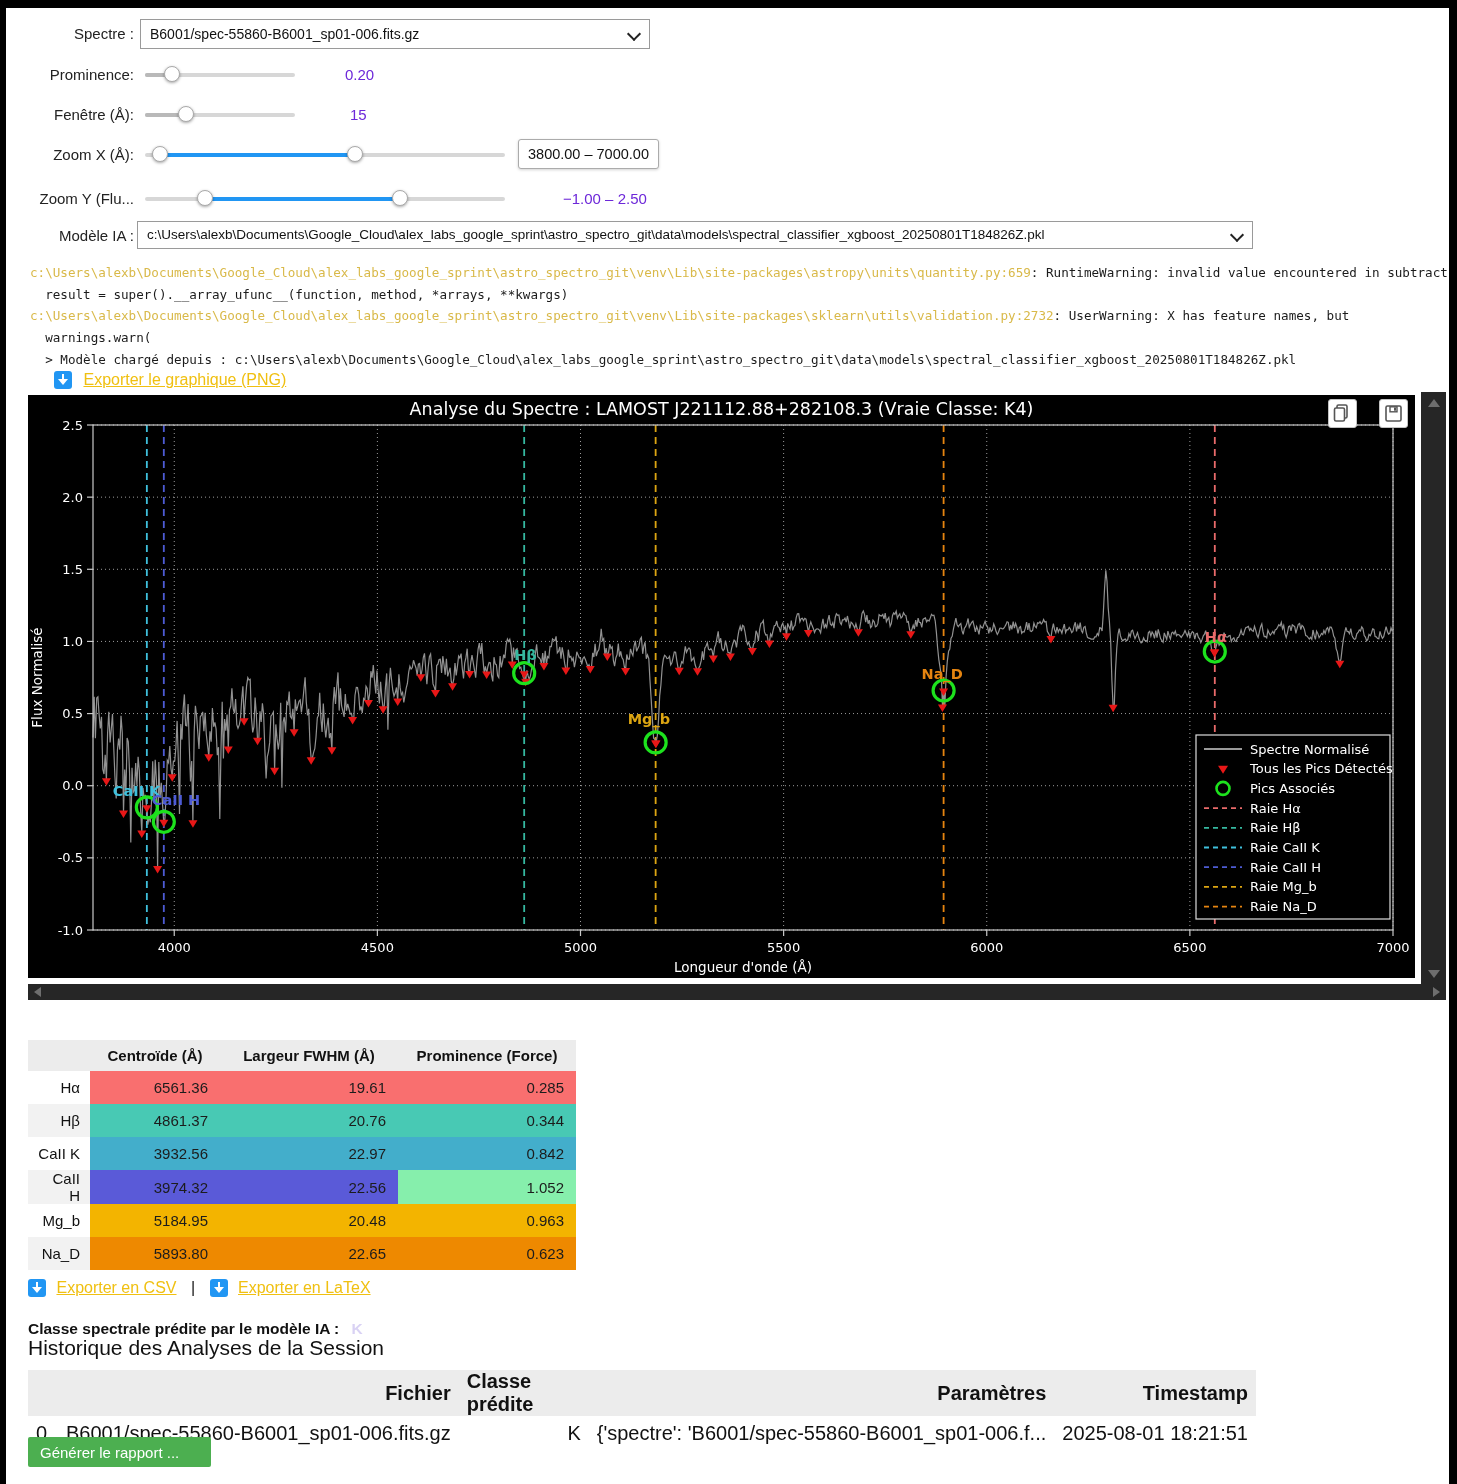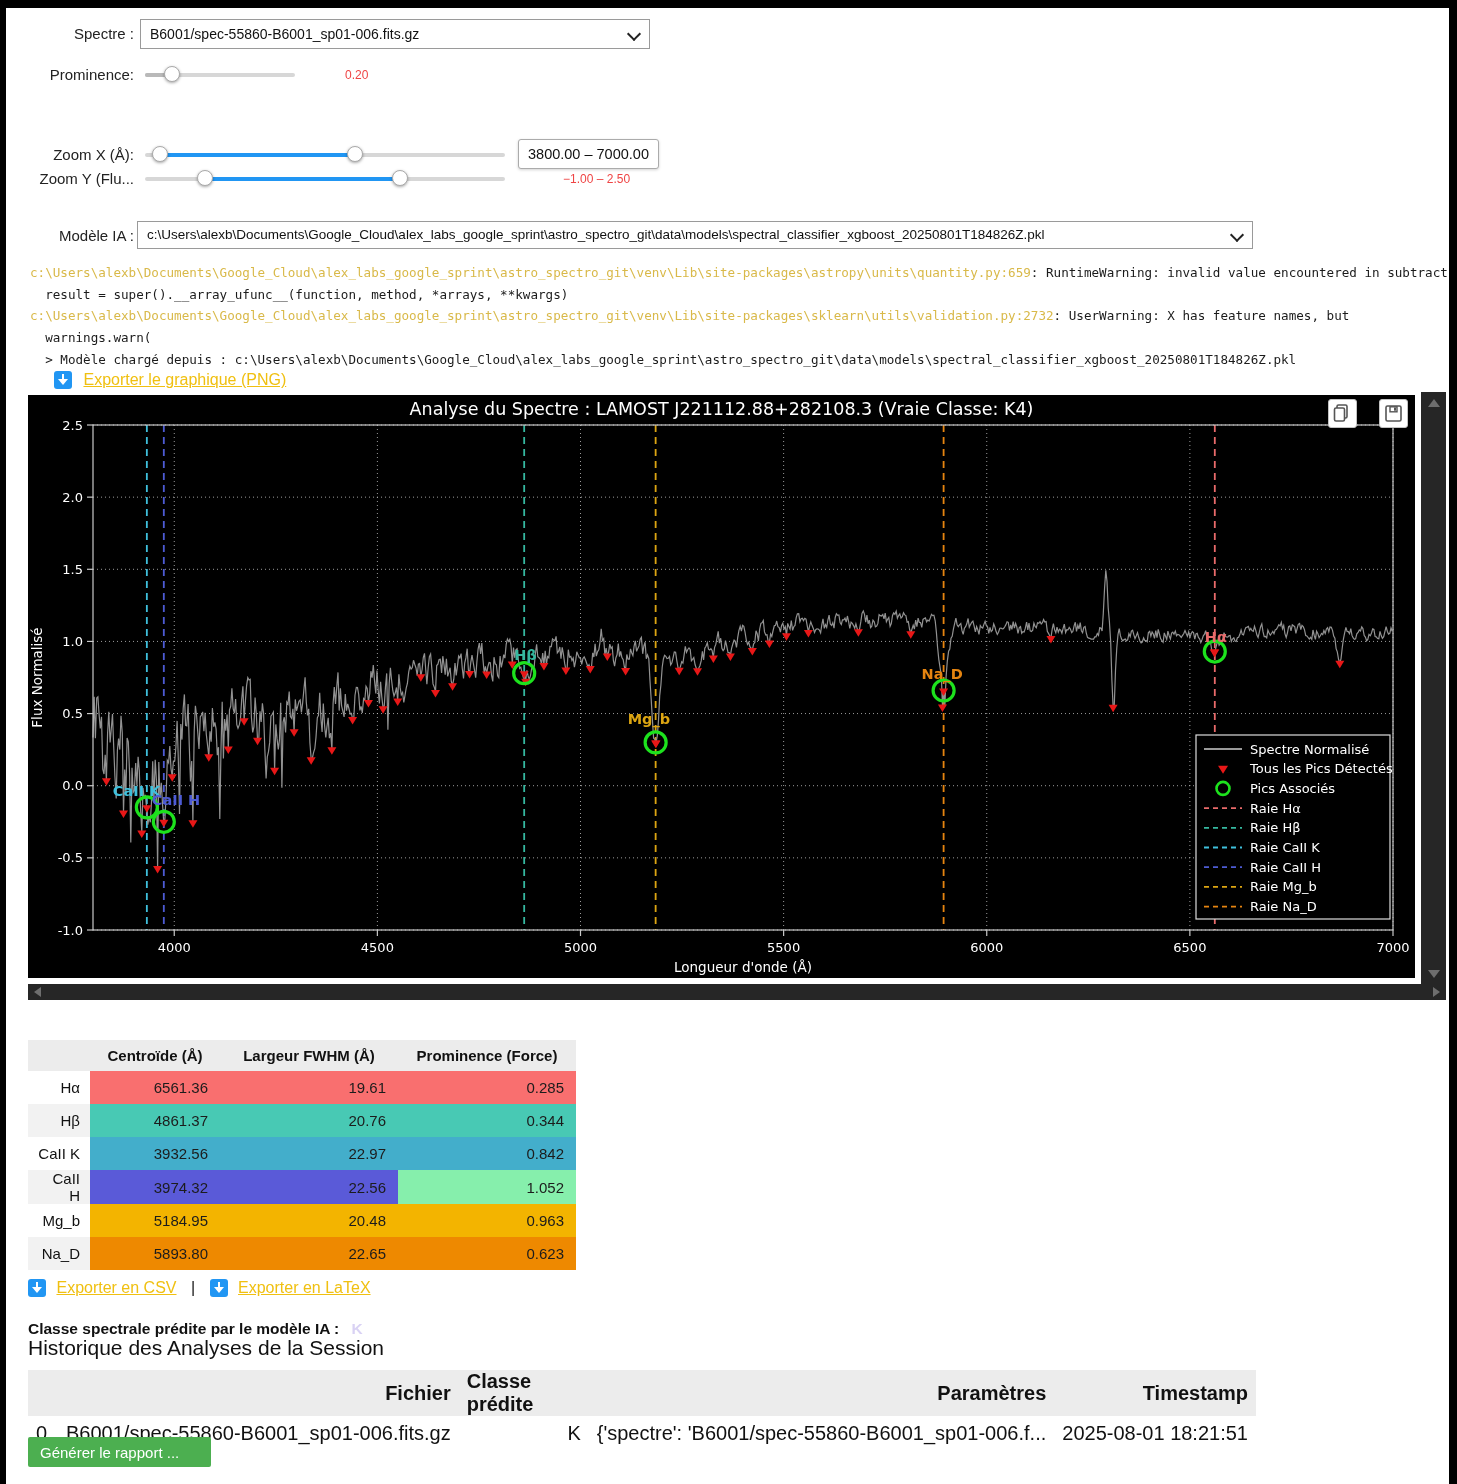"0.20" .readout { color: #ef4444 -> #6d28d9; font-size: 12px -> 15px }
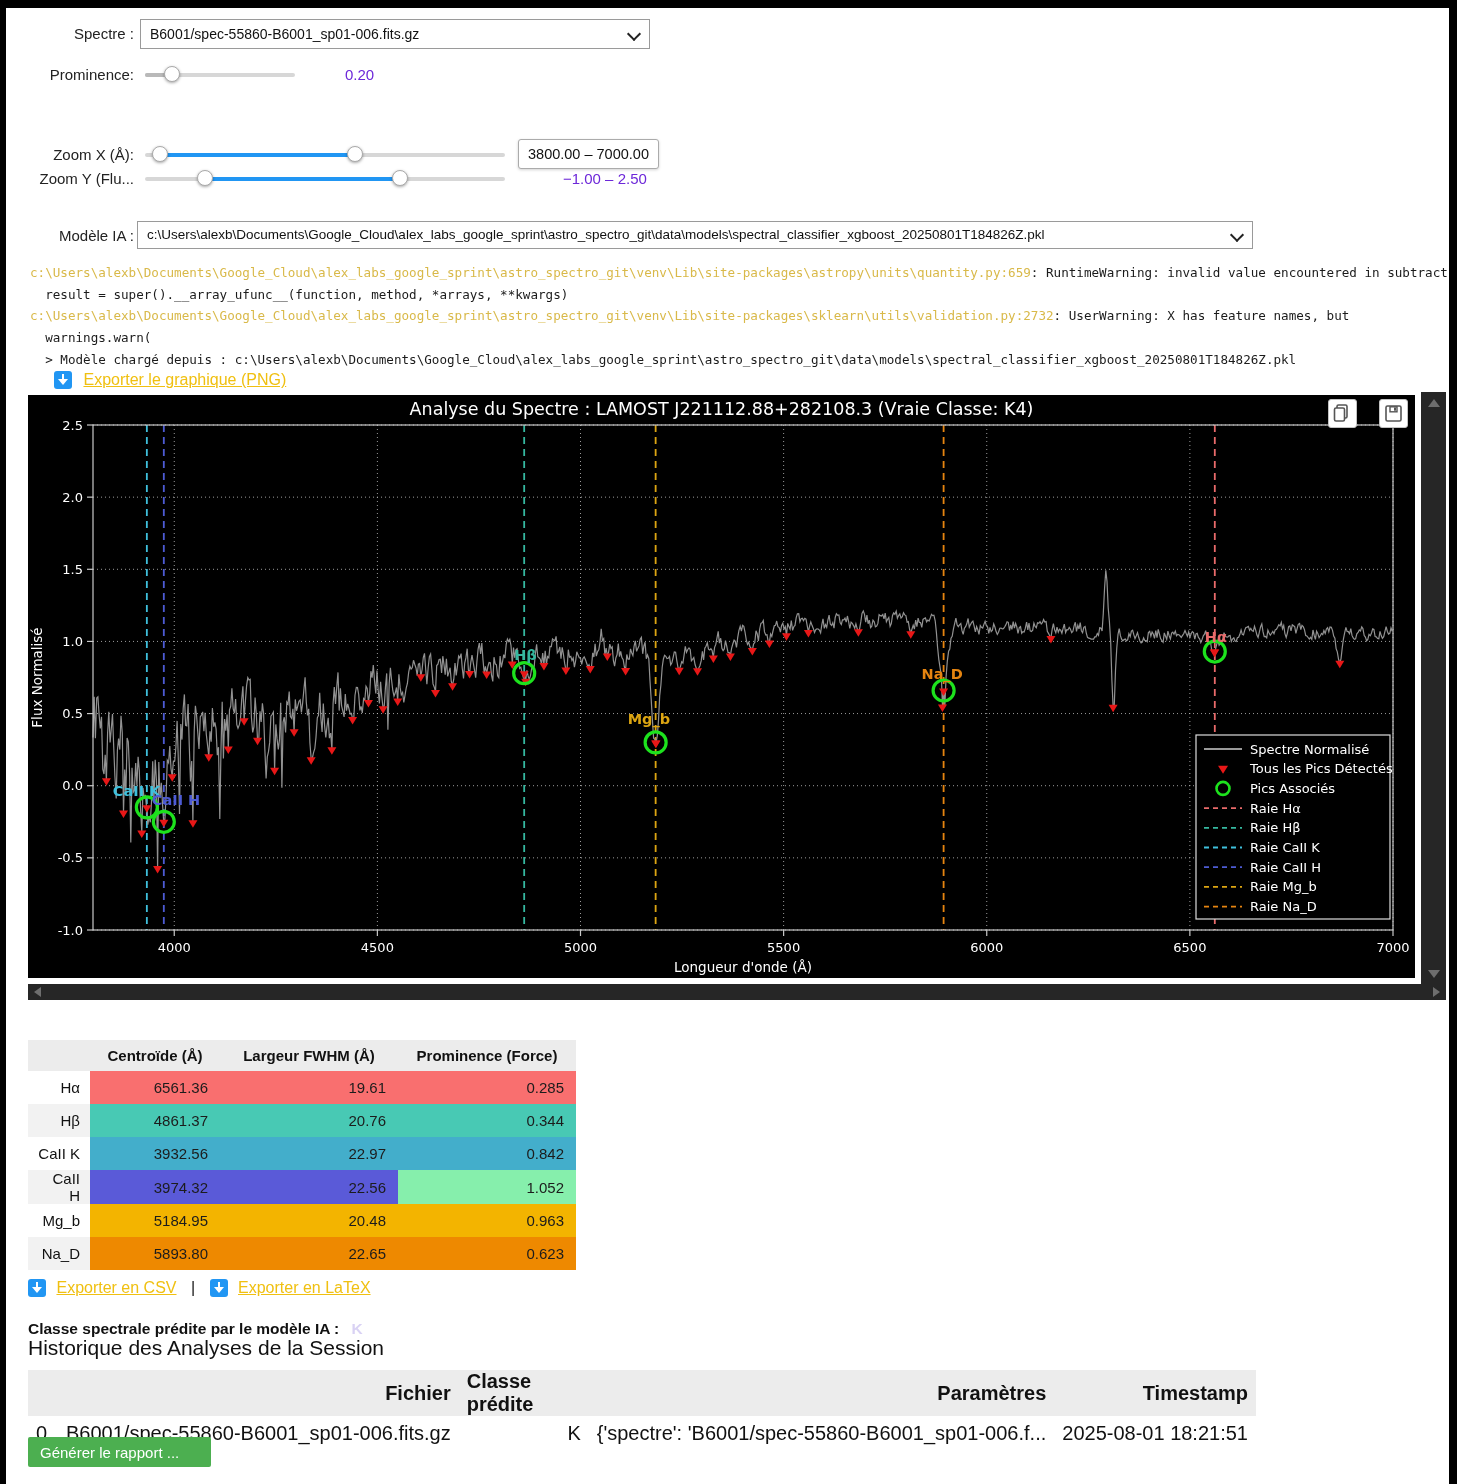"Fenêtre (Å):" div.ctl-row { html: none -> <div> <div>Fenêtre (Å):</div> <div> <div></div> <div></div> <div></div> </div> <div>15</div> </div> }
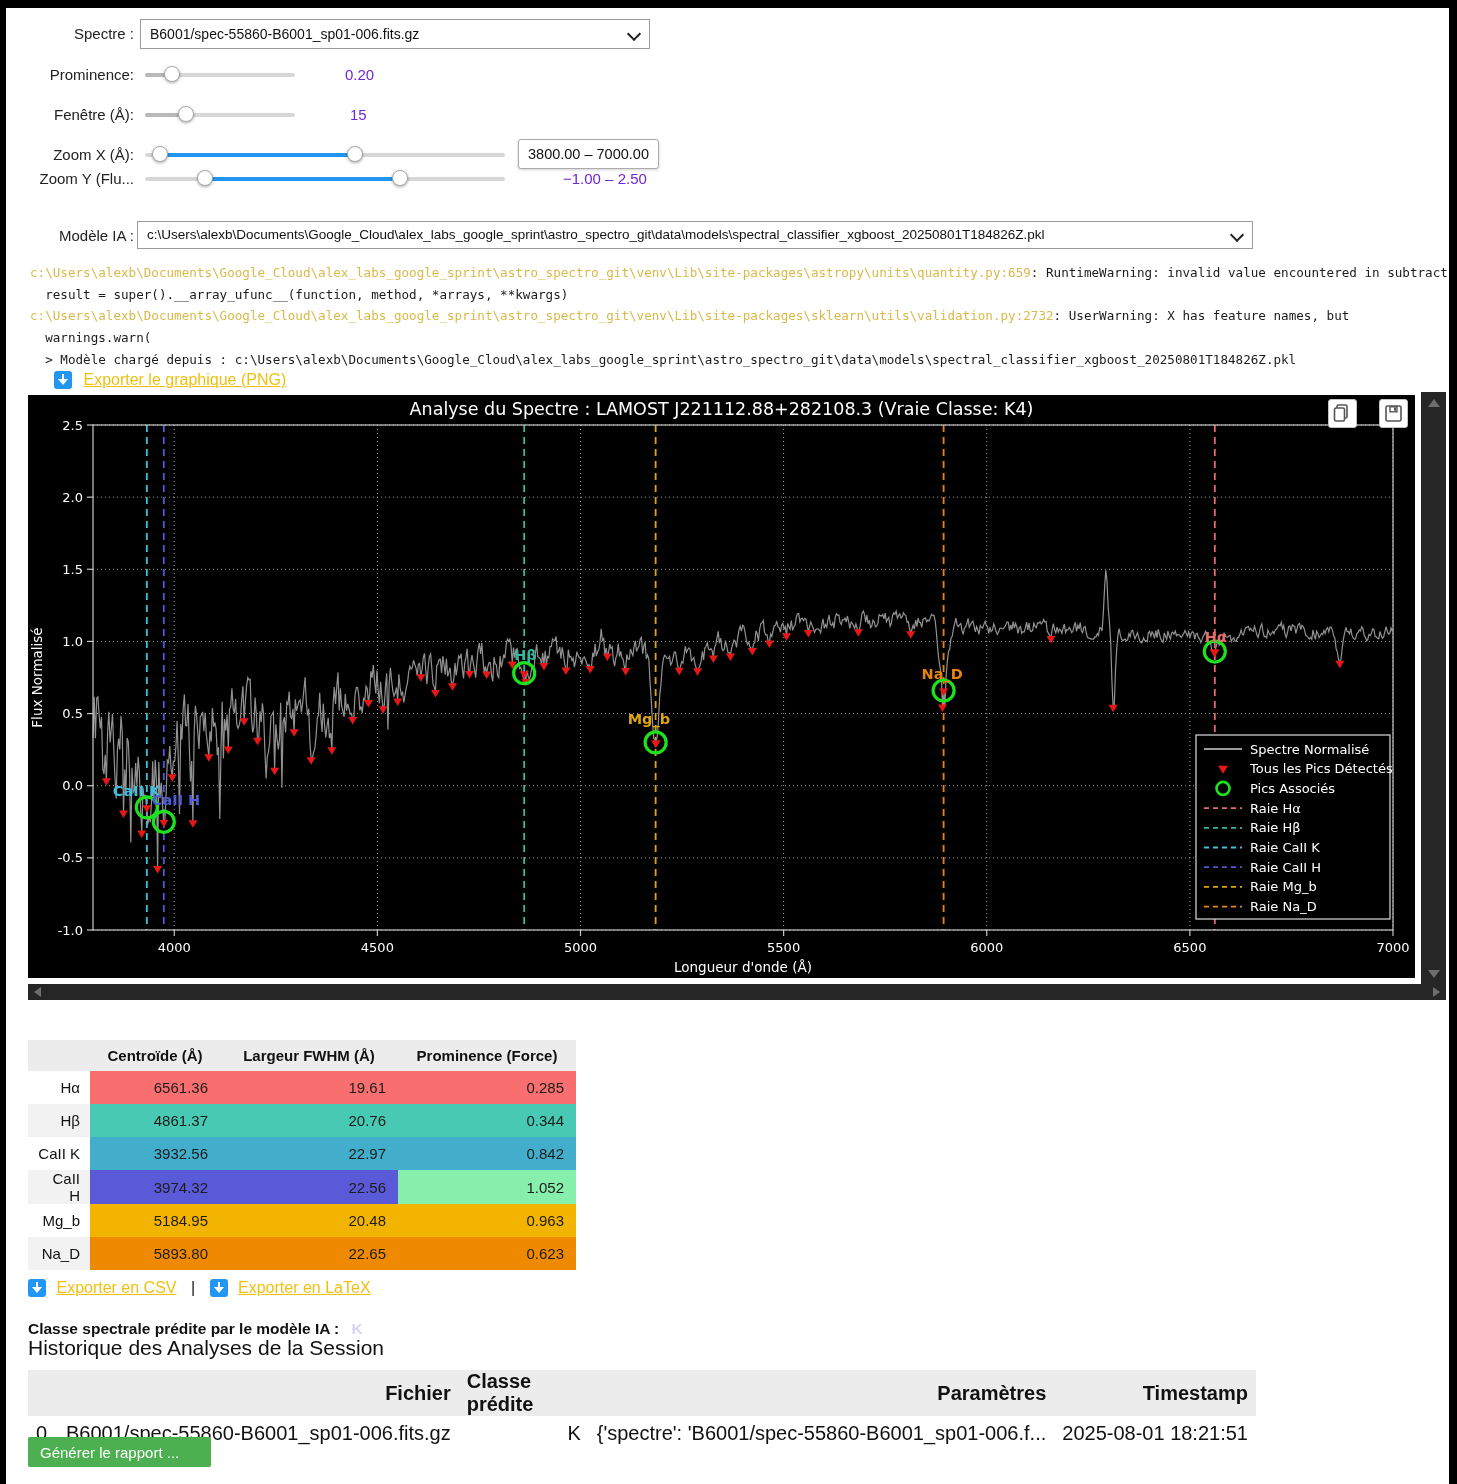"Zoom Y (Flu..." div.ctl-row { top: 164px -> 184px }
